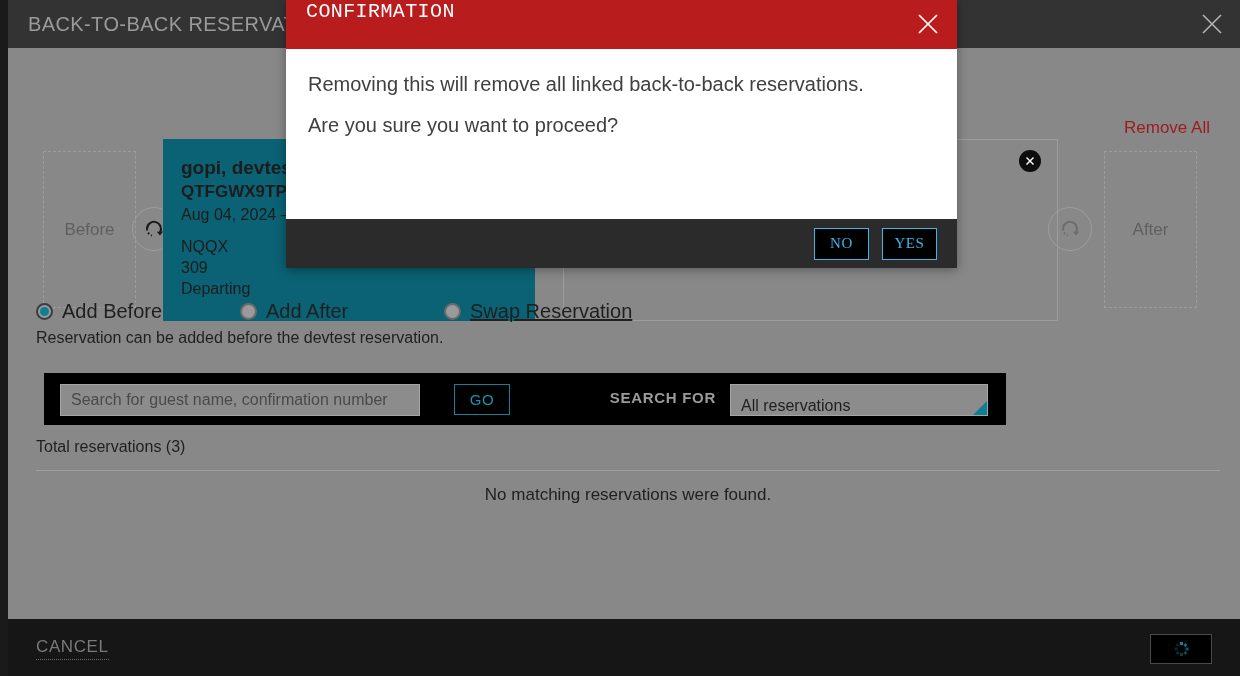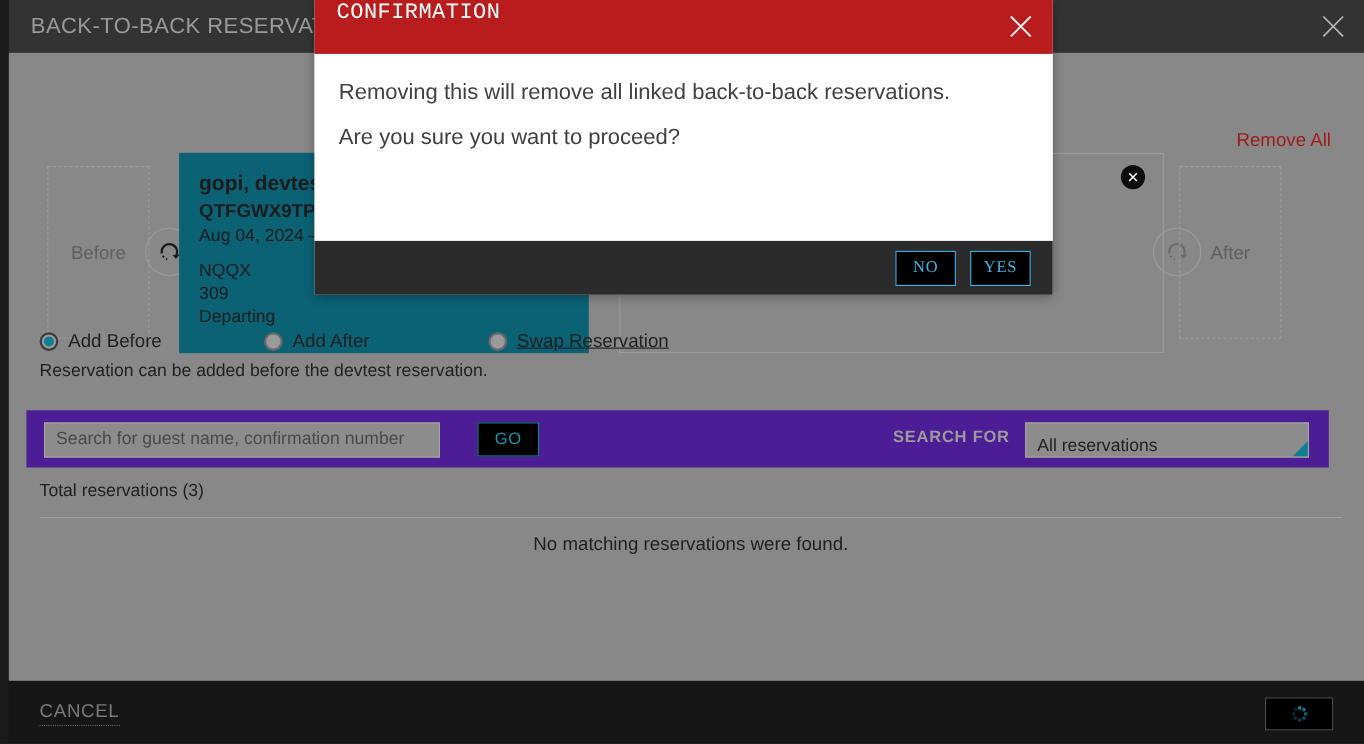"After" .drop-after { left: 1064px -> 1096px }
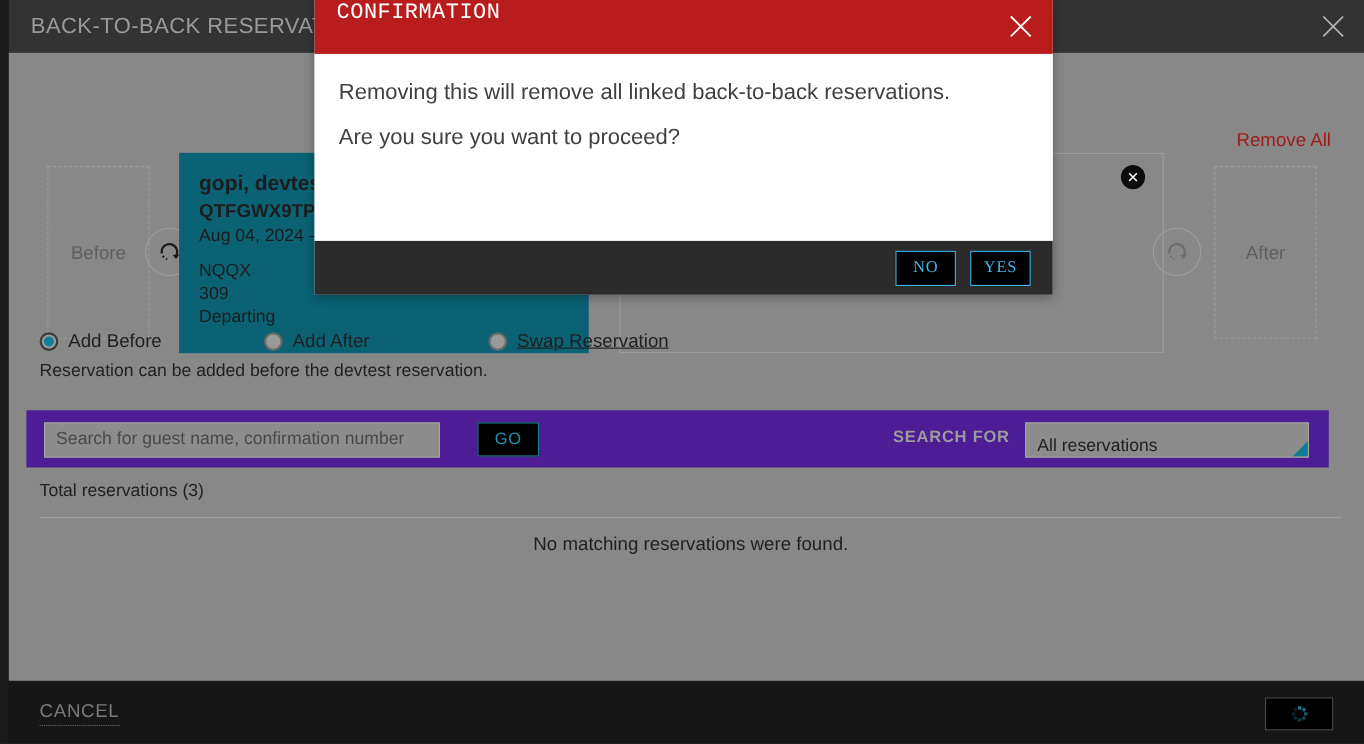"Add Before" .radio-item { font-size: 17px -> 20px }
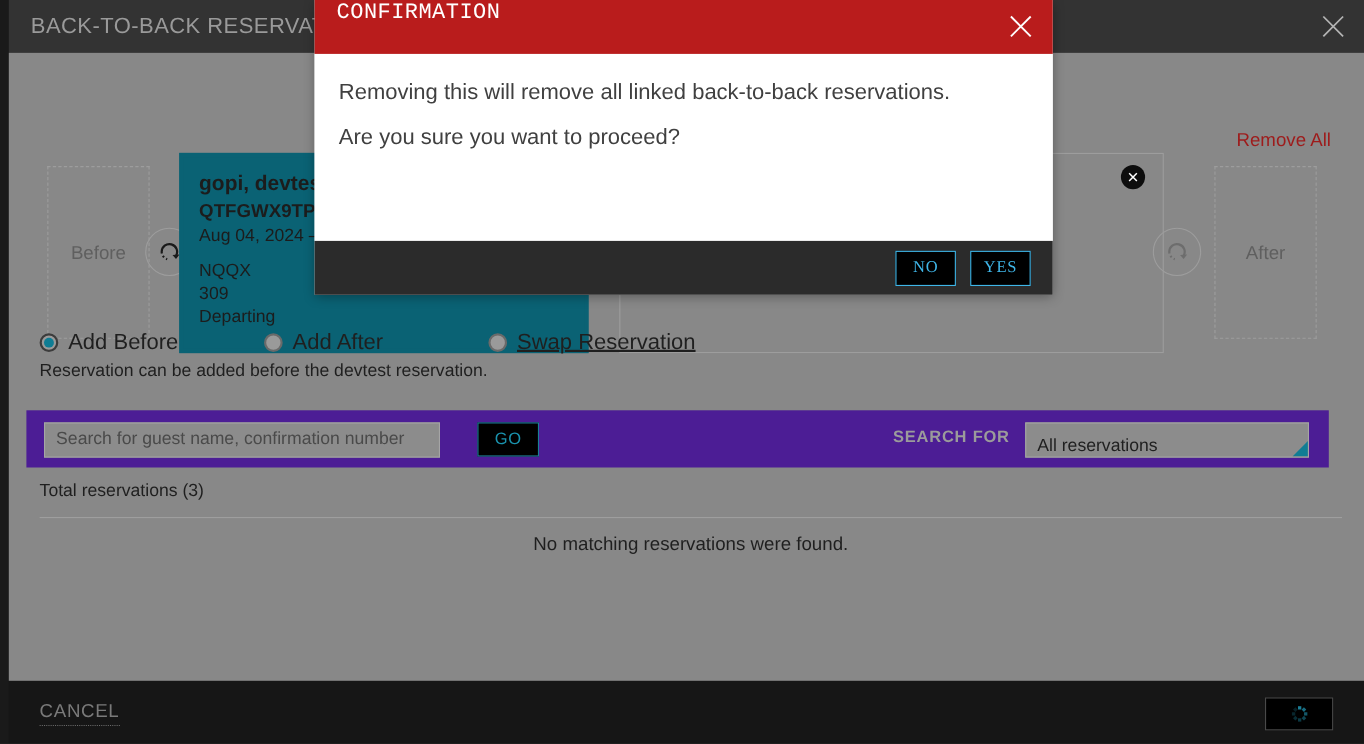"Search for guest name, confirmation" .search-bar { background: #4c1d95 -> #000000; left: 16px -> 36px; width: 1184px -> 962px }
